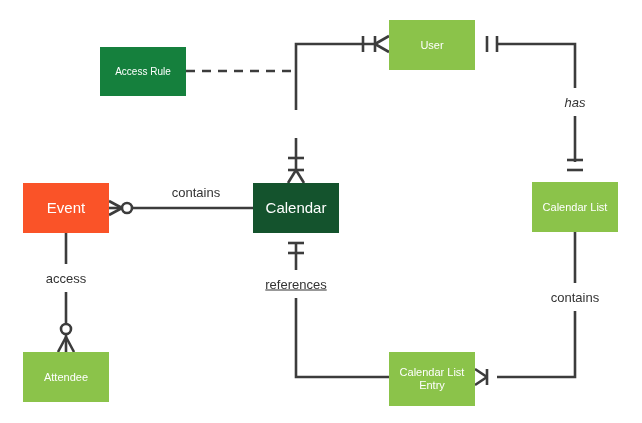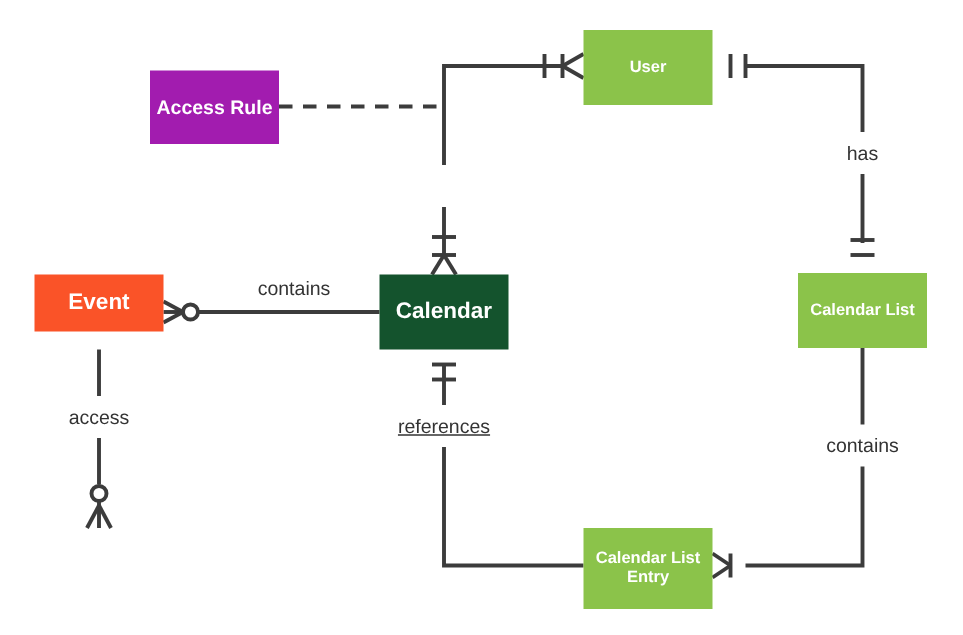"User" .entity-label { font-weight: bold -> none }
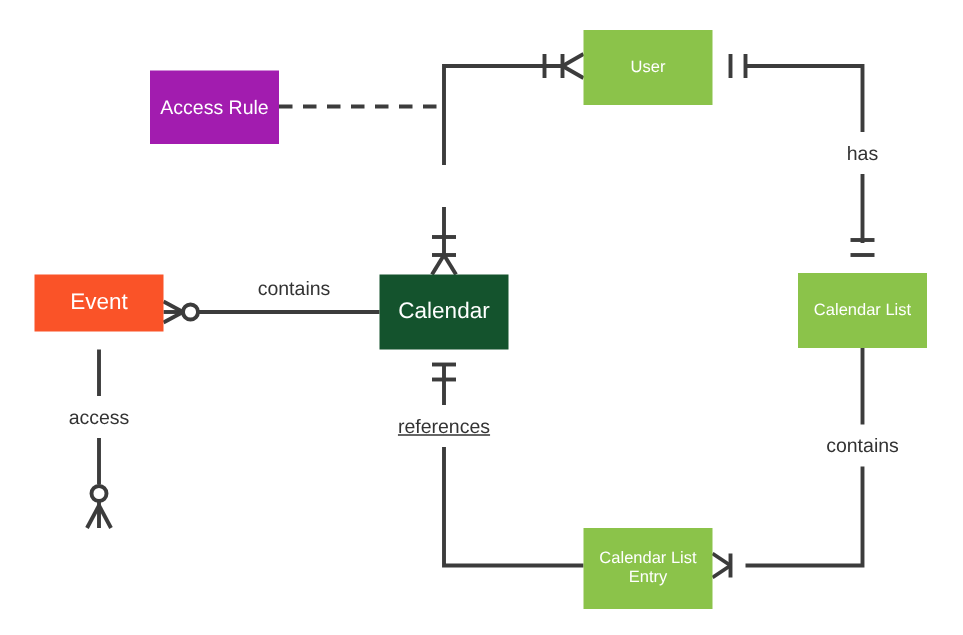"Access Rule" div.entity { background: #a21caf -> #15803d; font-size: 13px -> 10px }
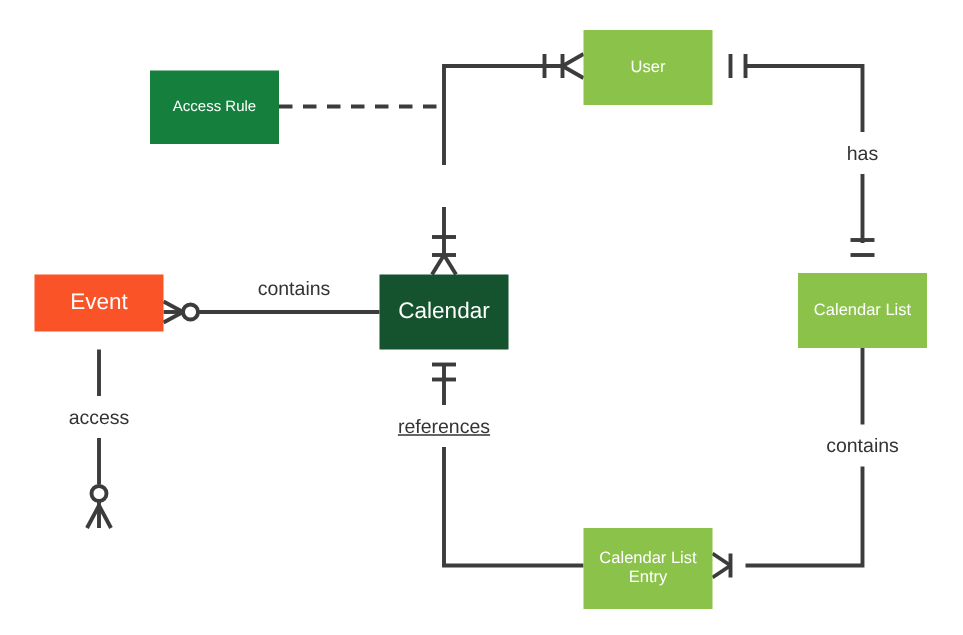"has" div.rel-label { font-style: none -> italic }
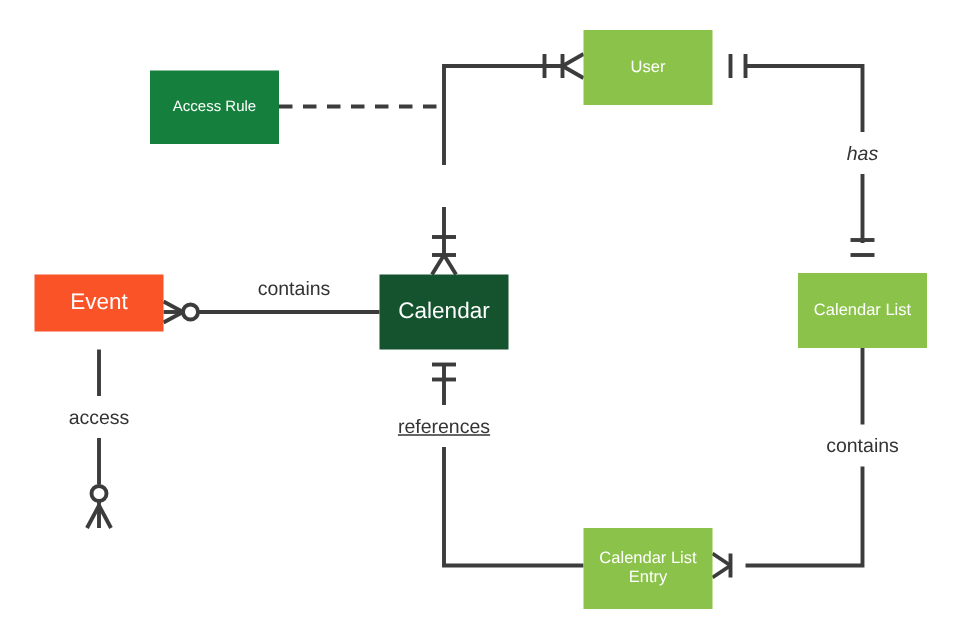"Event" div.entity { height: 38px -> 50px }
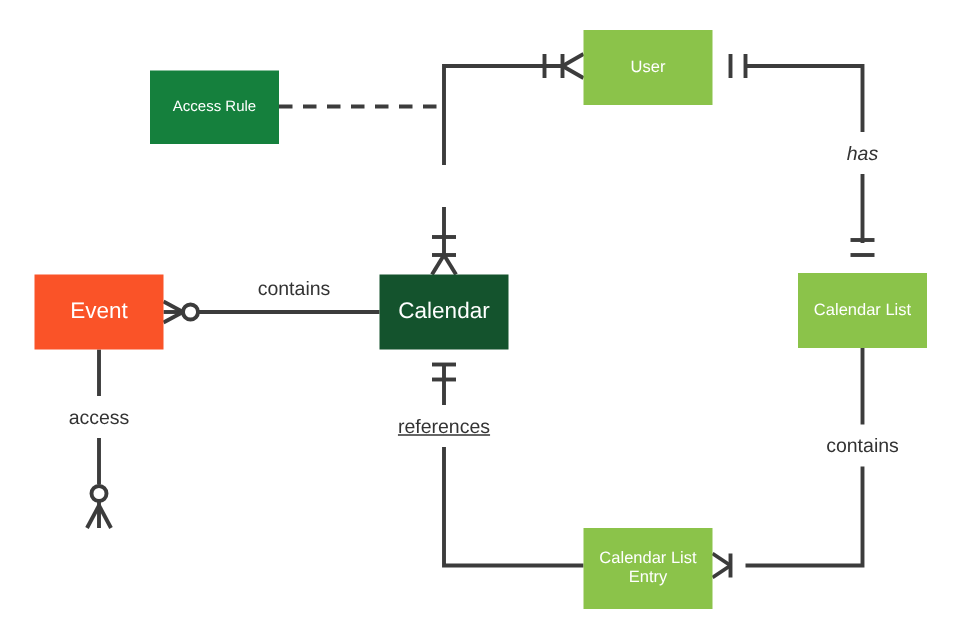"Attendee" div.entity { html: none -> <div> <span>Attendee</span> </div> }
